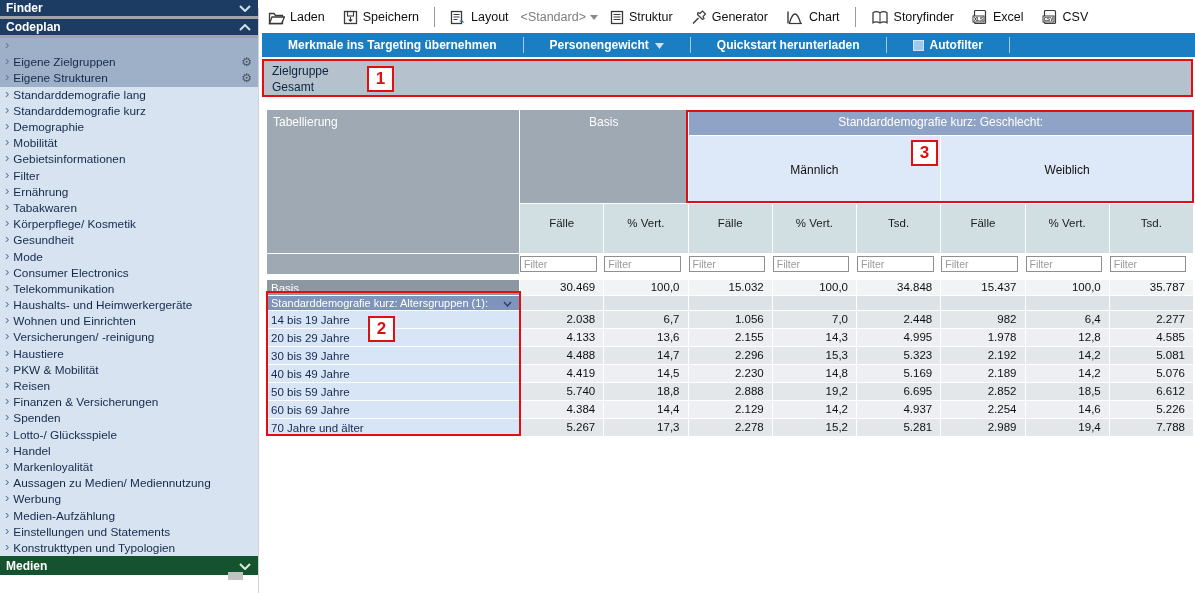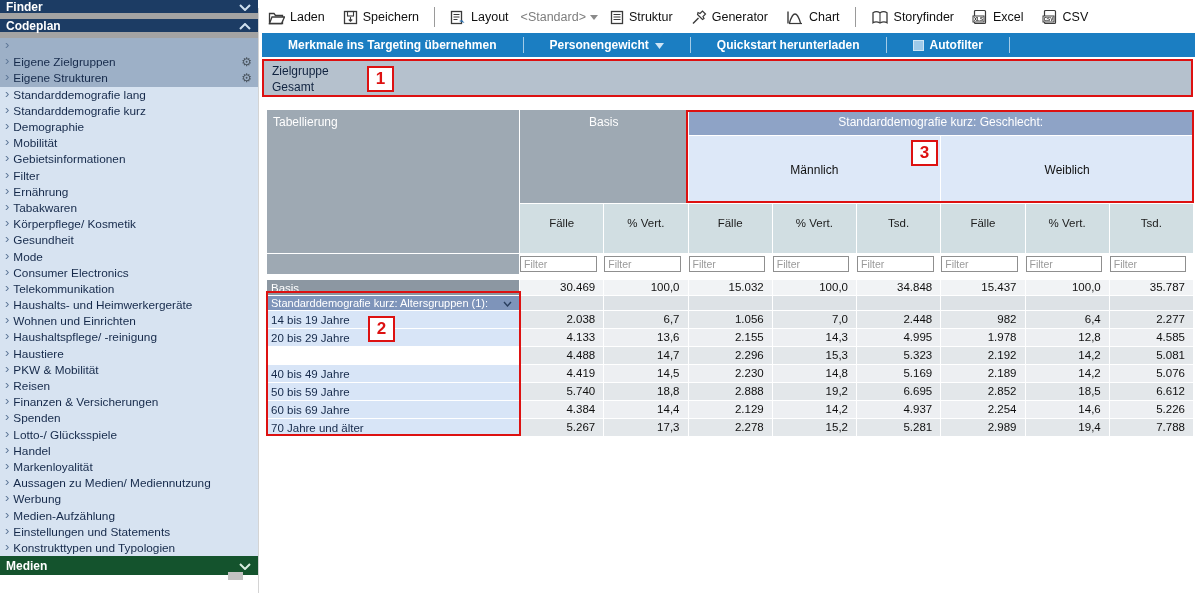"Finder" .sb-header.navy { border-bottom: 6px solid #a3a3a3 -> 3px solid #a3a3a3 }
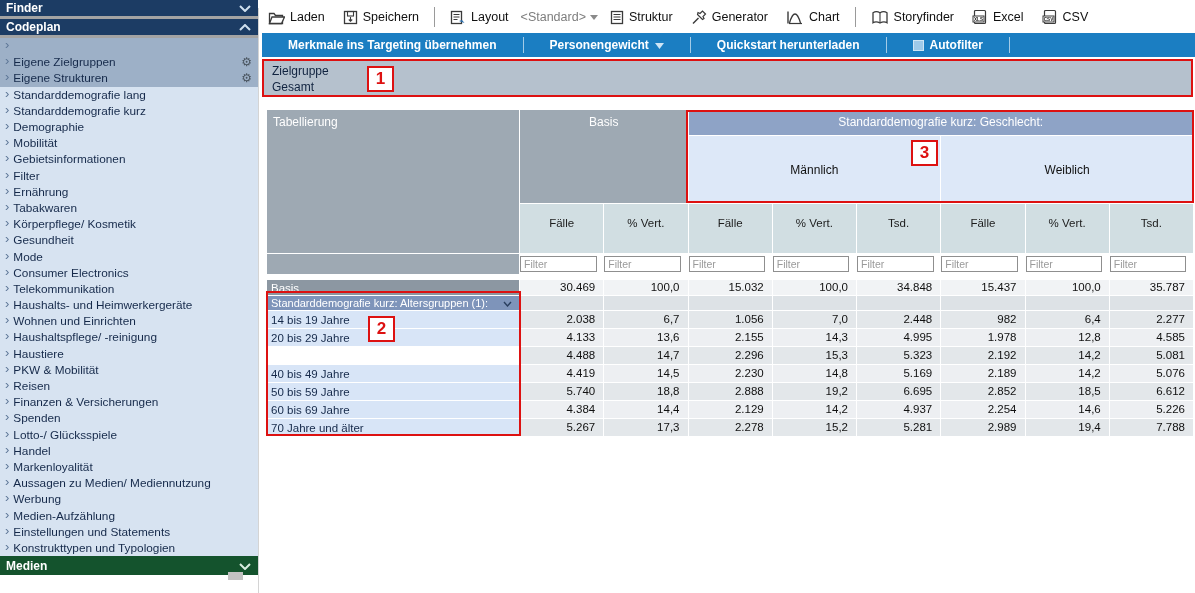"Haushaltspflege/ -reinigung" span.lbl { text: Haushaltspflege/ -> Versicherungen/ }
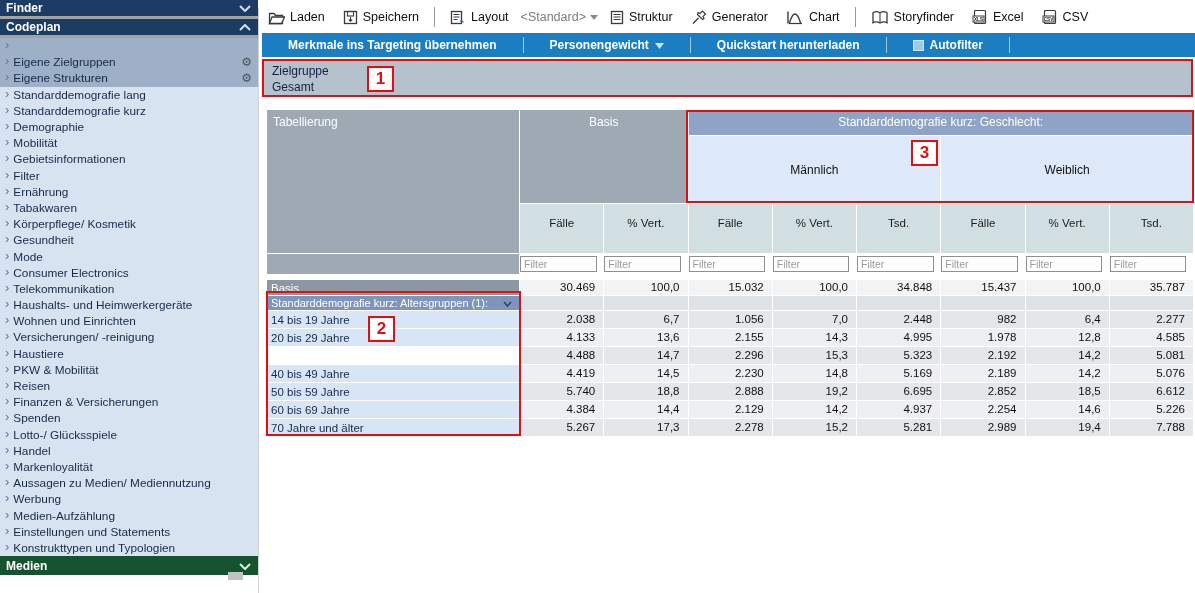"30 bis 39 Jahre" div.c { html: none -> <div>30 bis 39 Jahre</div> }
